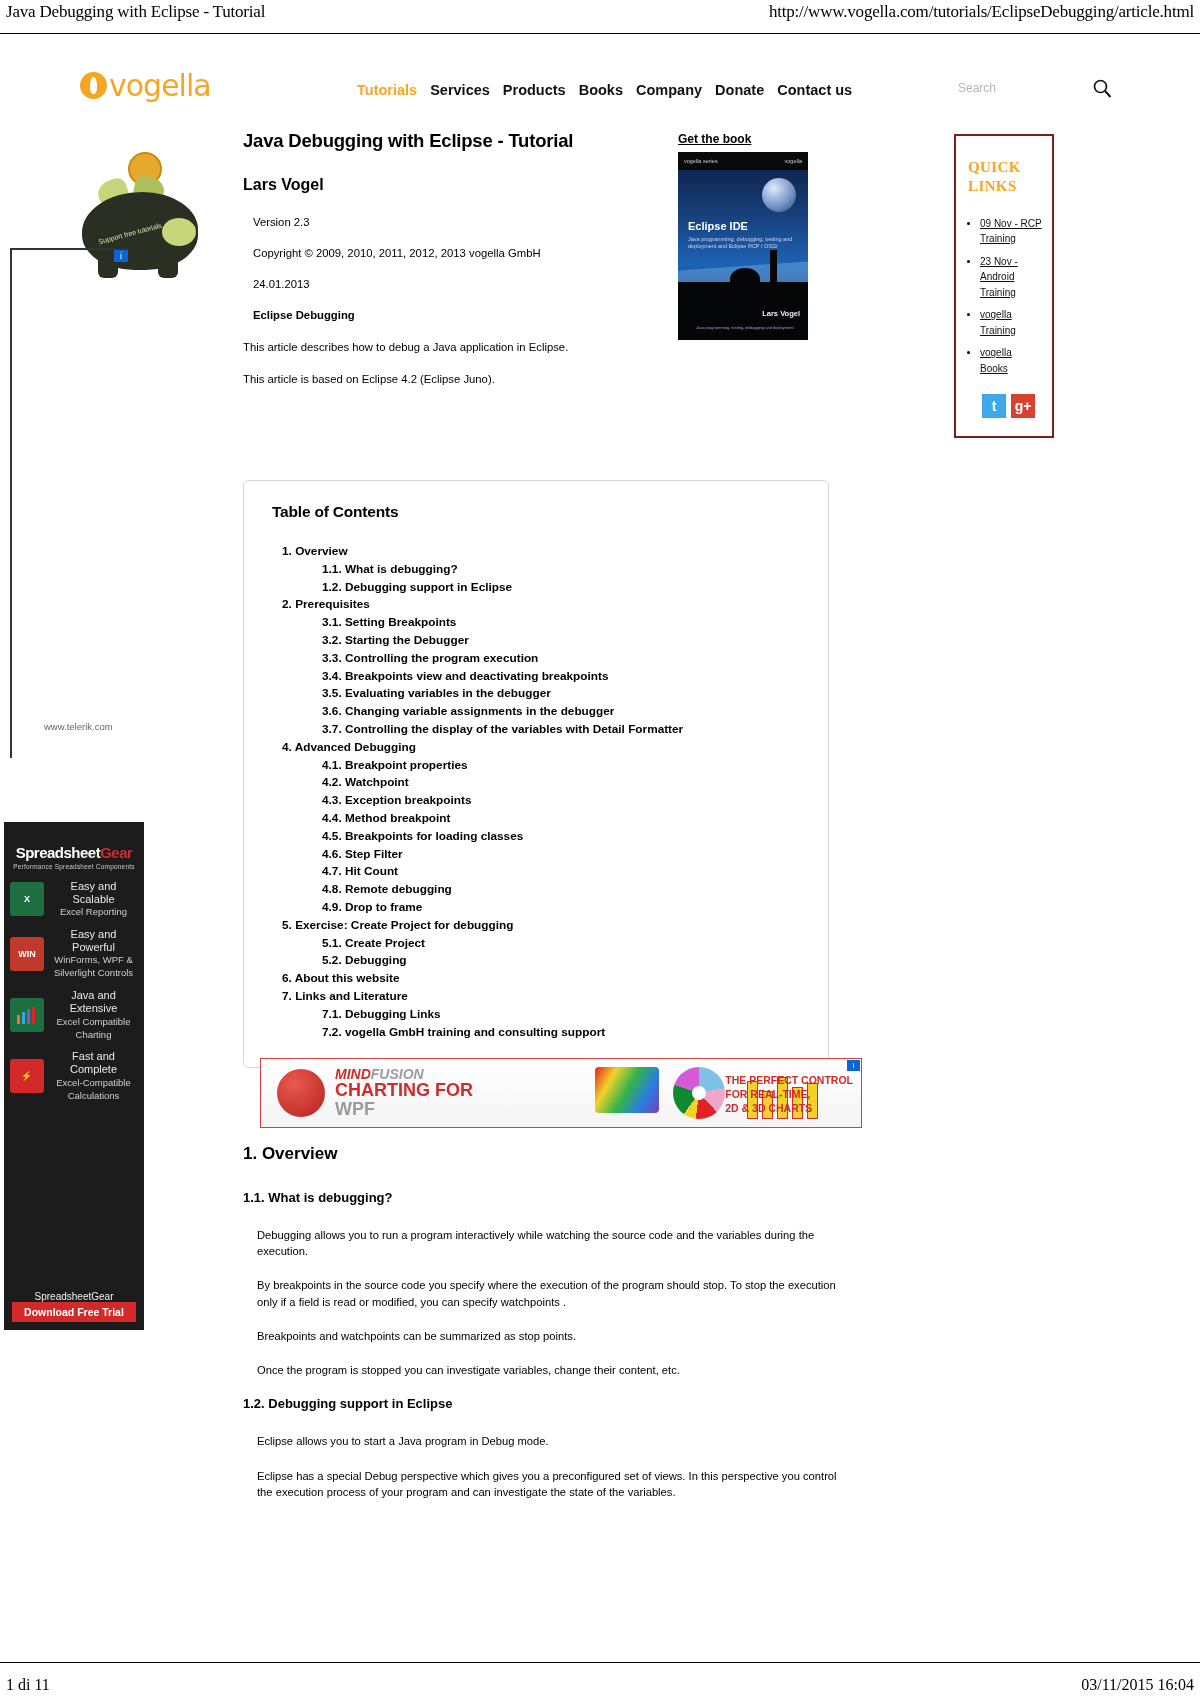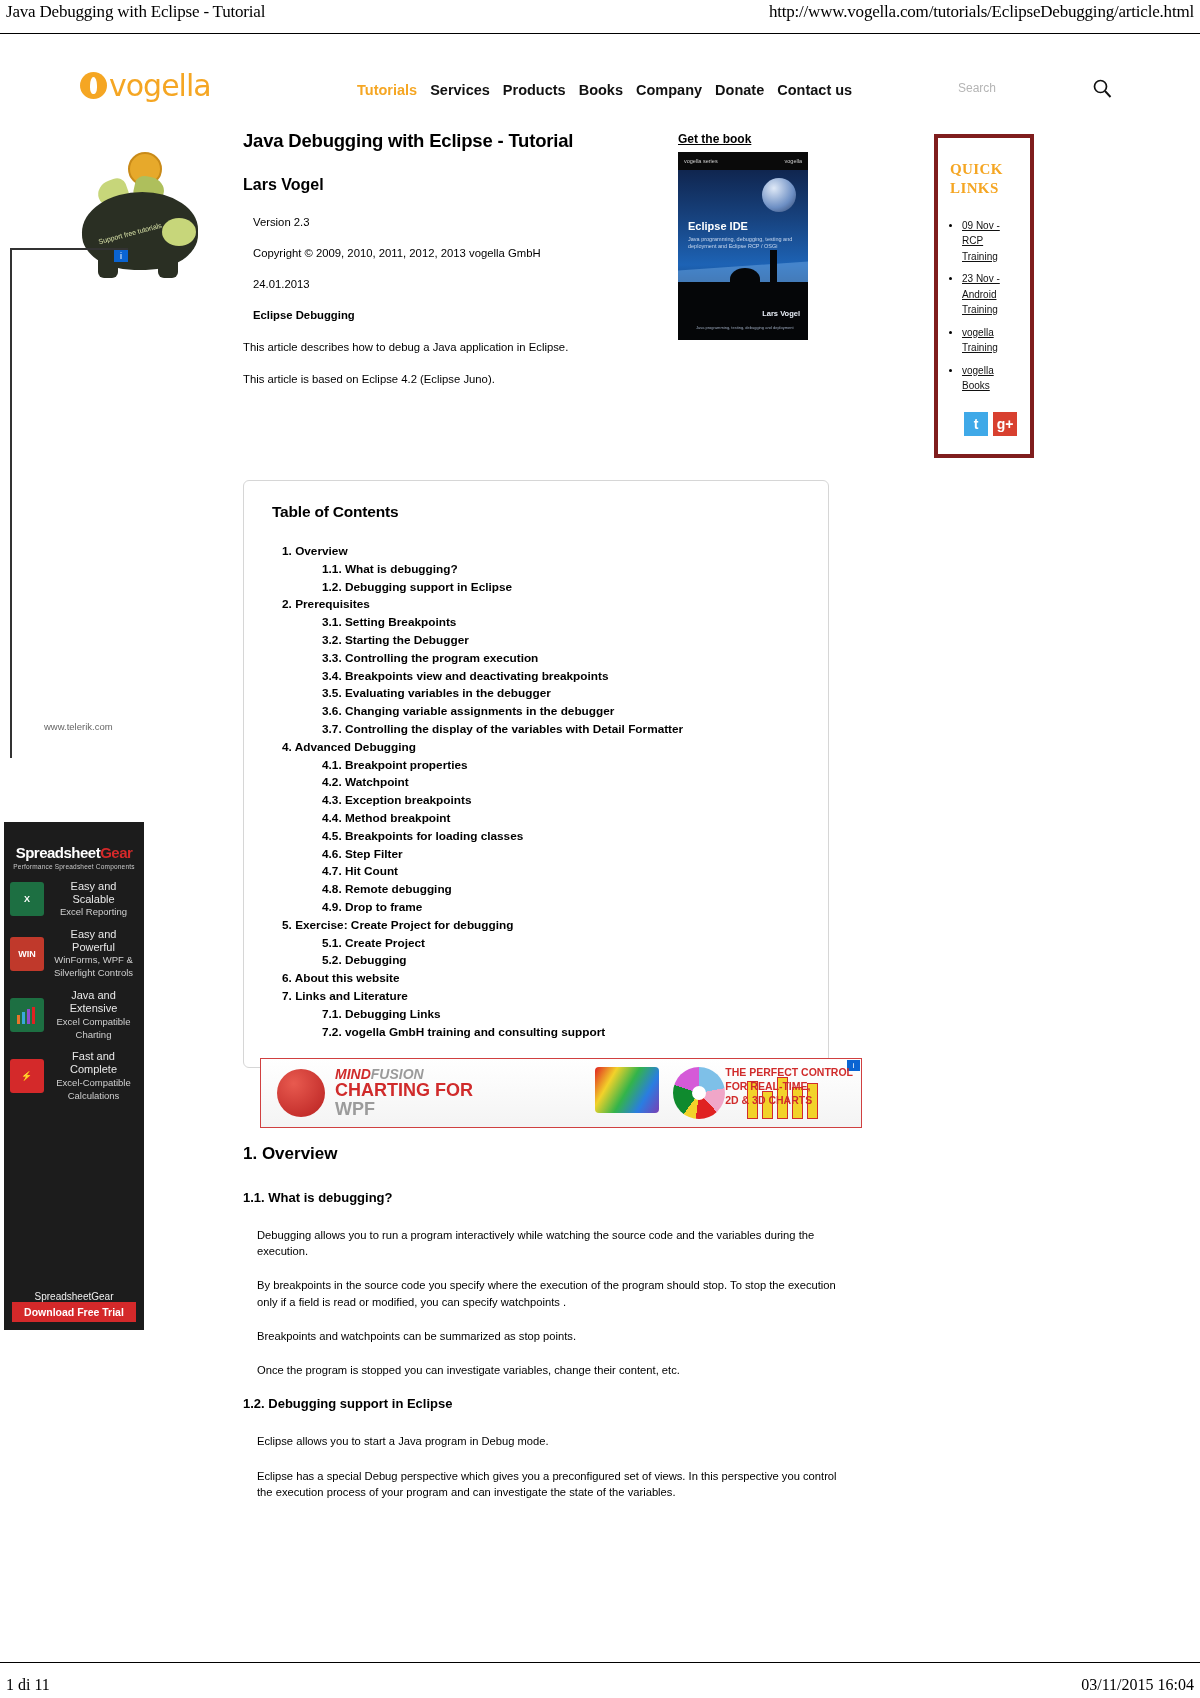"QUICK LINKS" .sidebar { border: 4px solid #7f1d1d -> 2px solid #7f1d1d; left: 934px -> 954px }
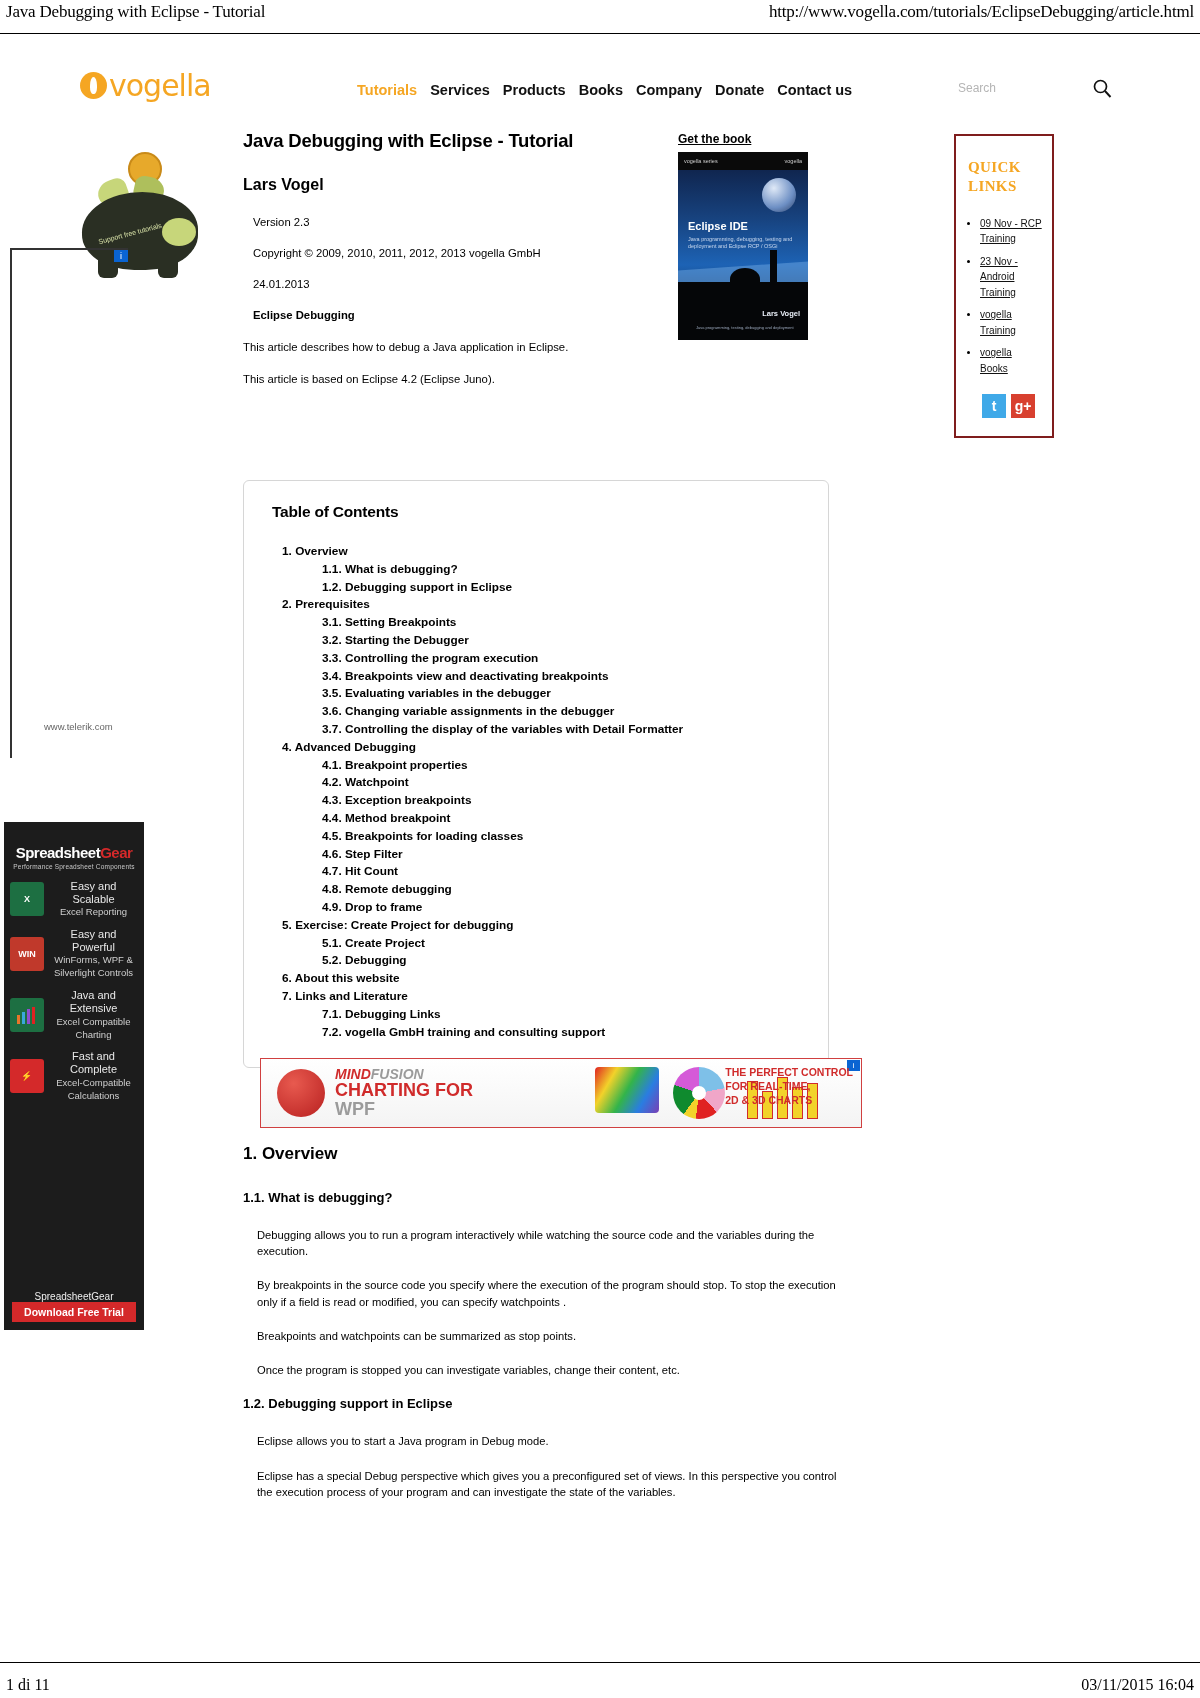"THE PERFECT CONTROL" .mf-right { top: 7px -> 15px }
